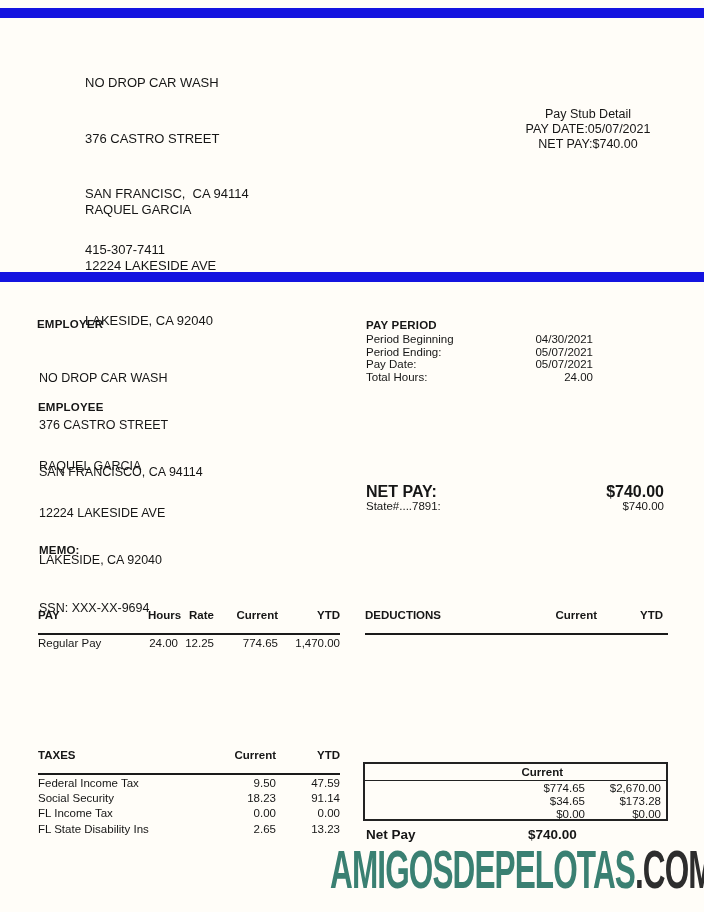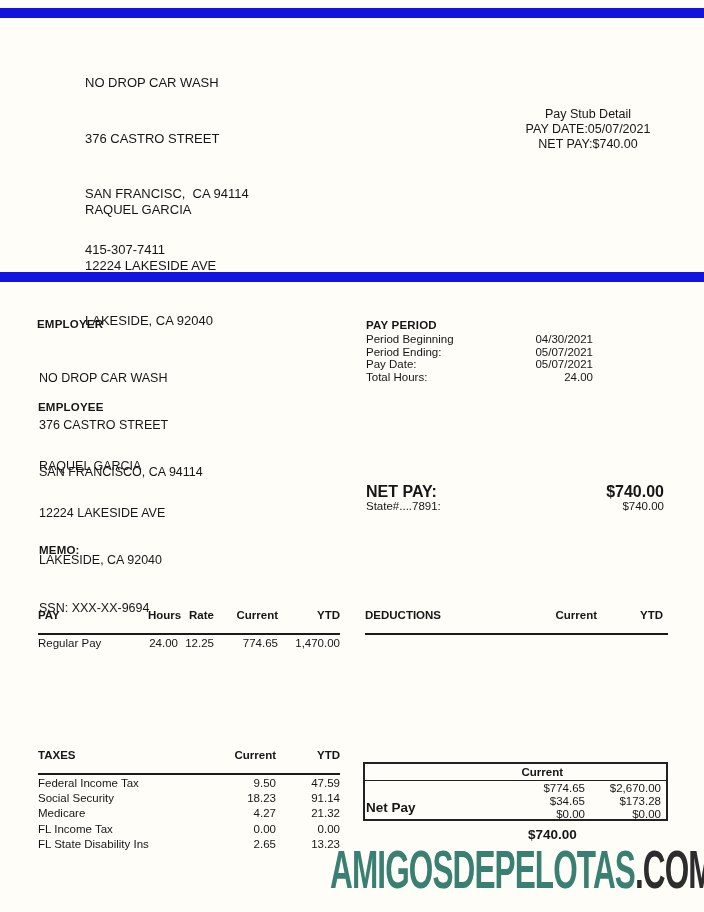"Medicare" div.row { html: <div> <span>Medicare</span> <span>4.27</span> <span>21.32</span> </div> -> none }
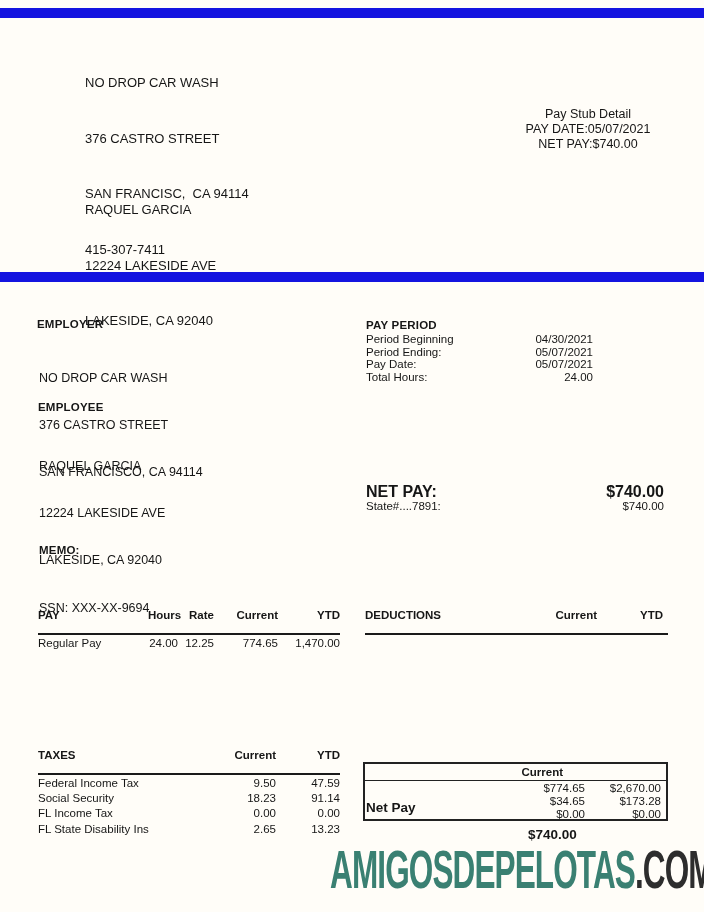"Net Pay" div.abs { top: 800px -> 827px }
